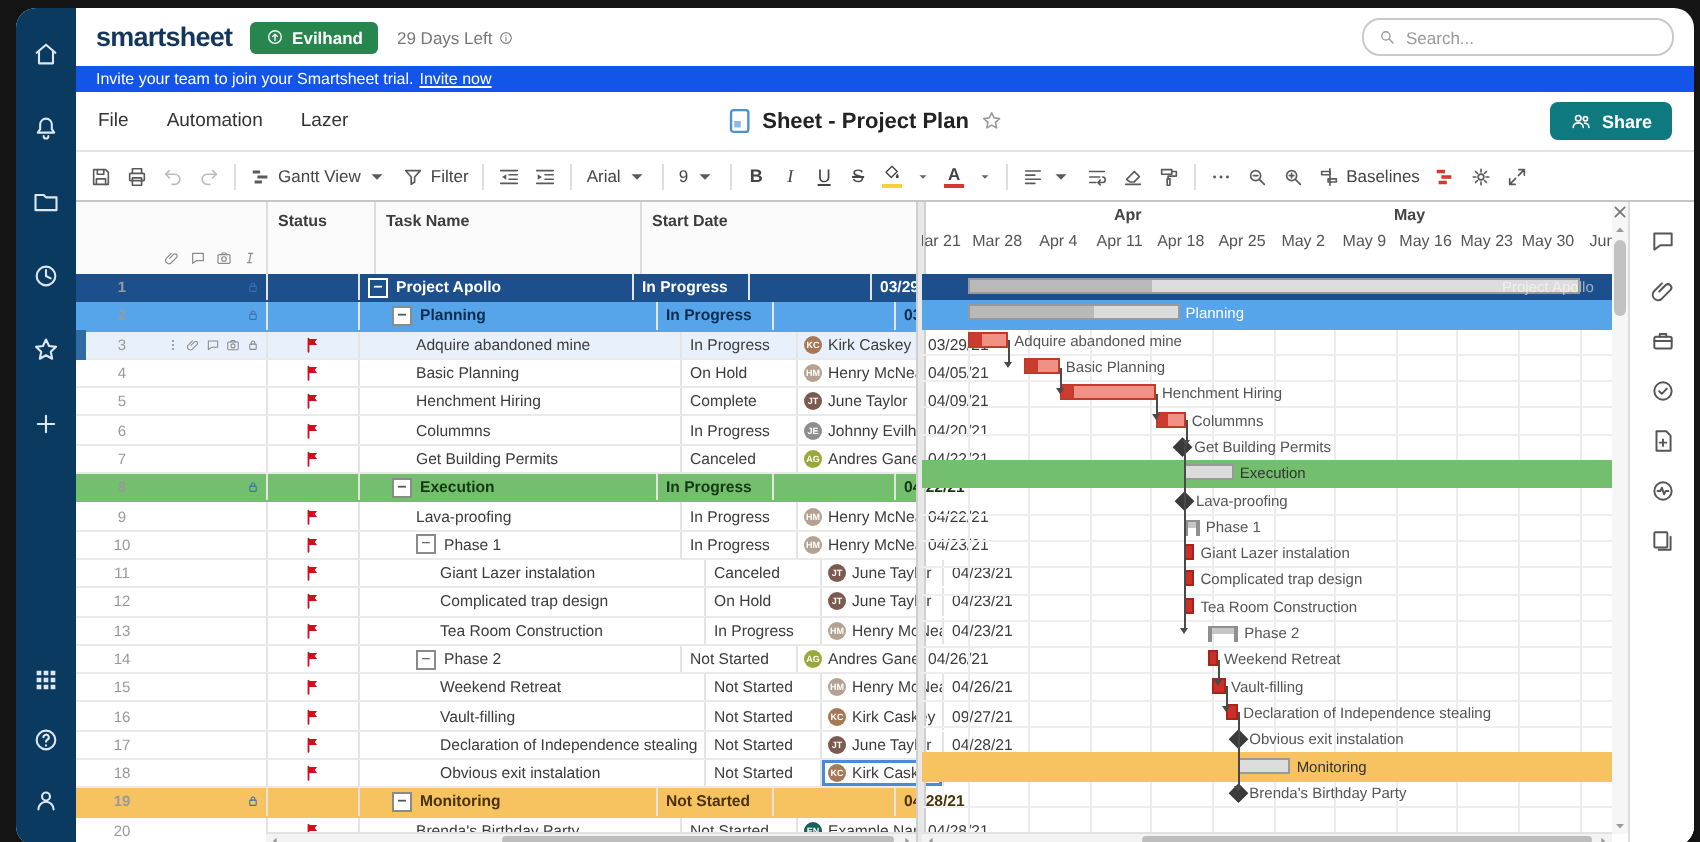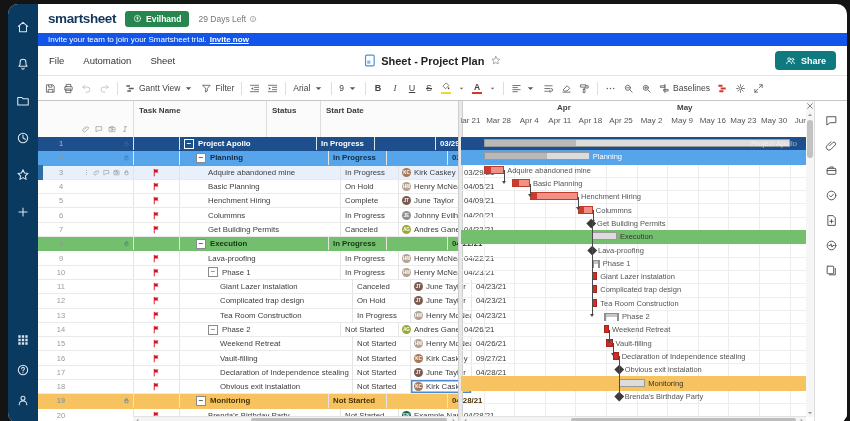"Search..." span.search { html: none -> <span> <span> <svg> <circle></circle> <path></path> </svg> </span> <span>Search...</span> </span> }
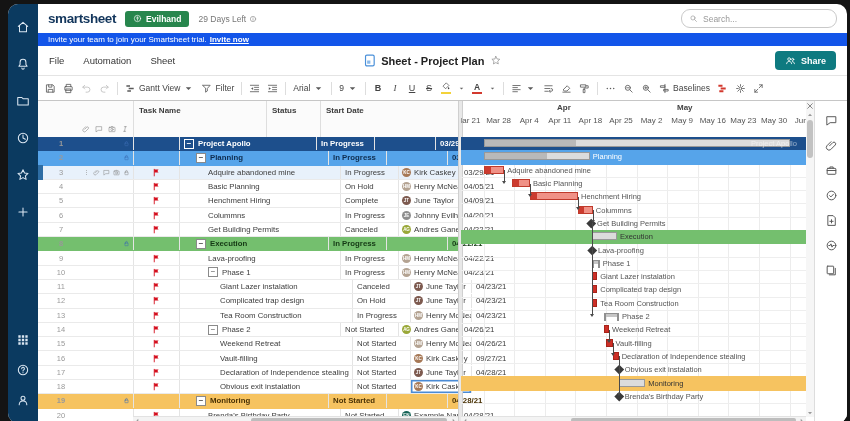"Invite now" .banner .lnk { font-weight: bold -> normal }
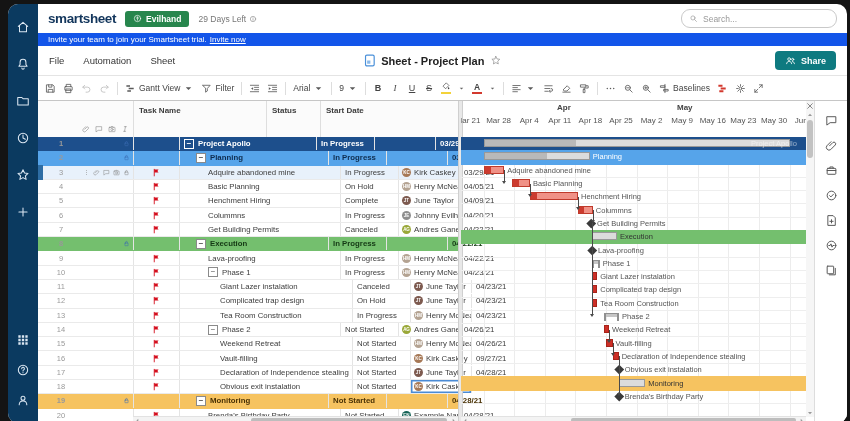"Sheet" span.mi { text: Sheet -> Lazer }
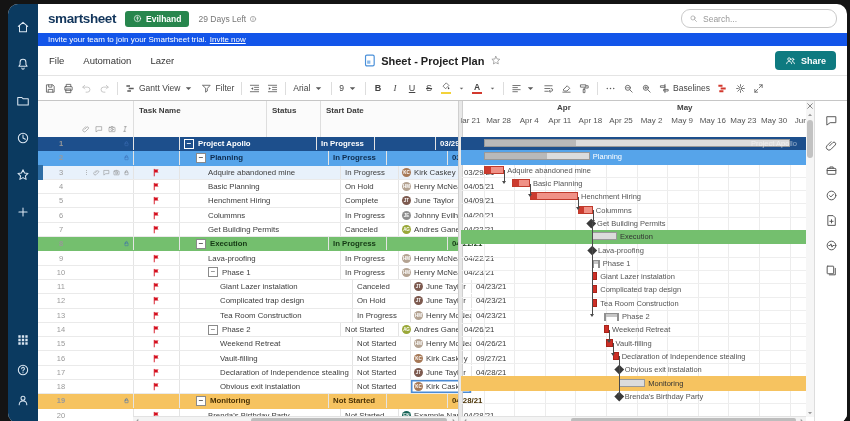"Task Name" div.hcol { order: before "Status" -> after "Status" }
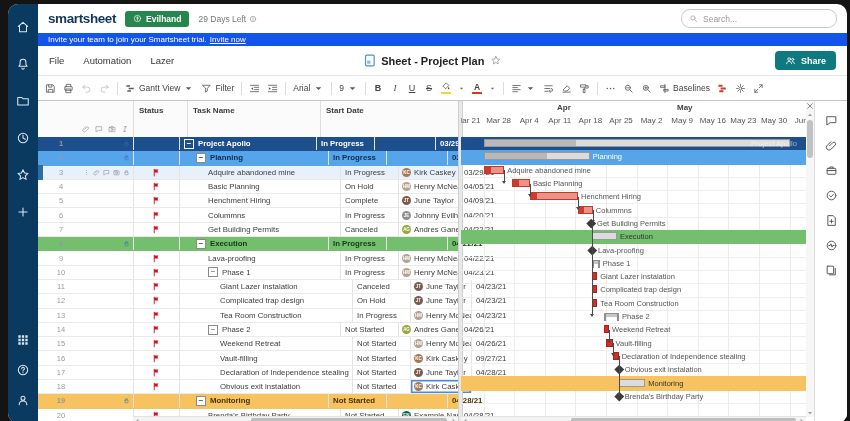"May" span.gmonth { left: 216px -> 236px }
